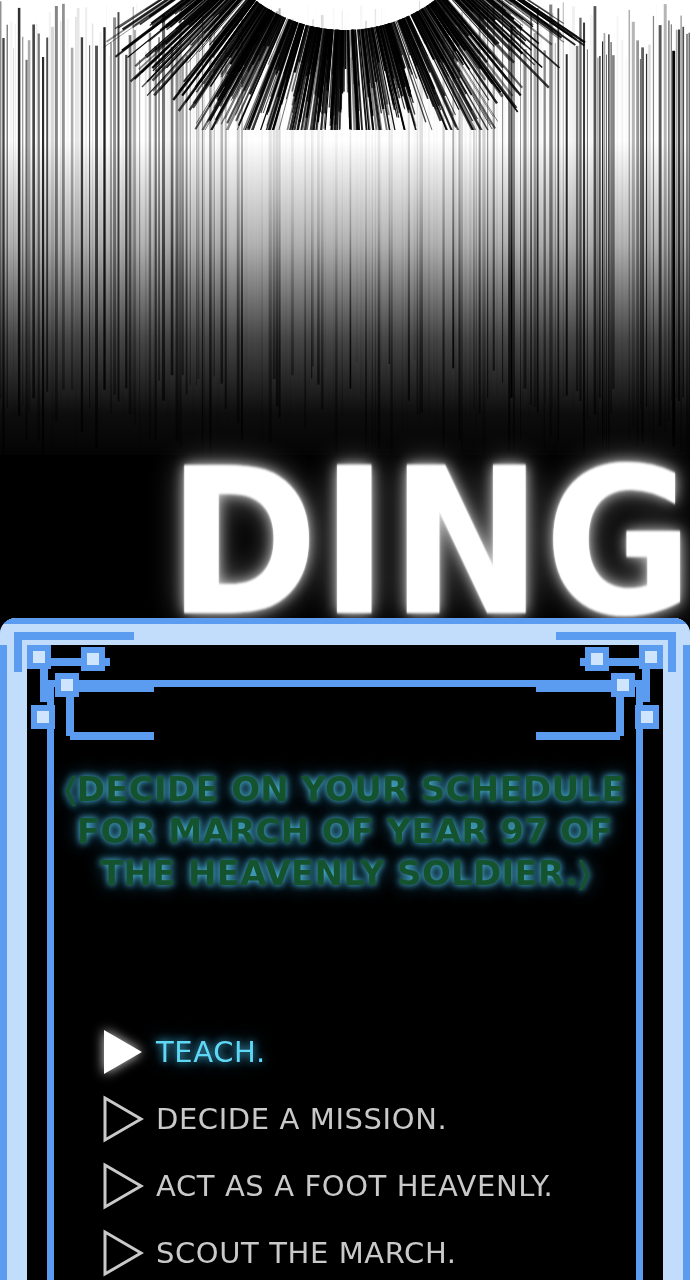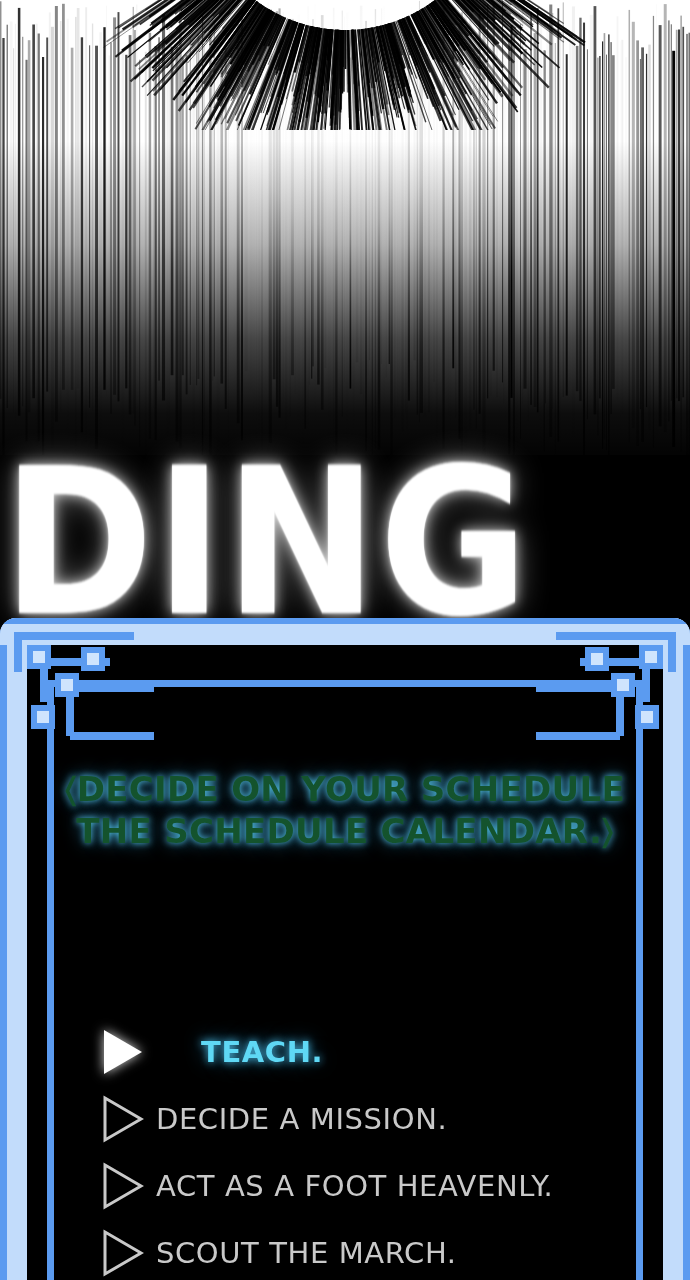"DING" #ding { text-align: left -> right }
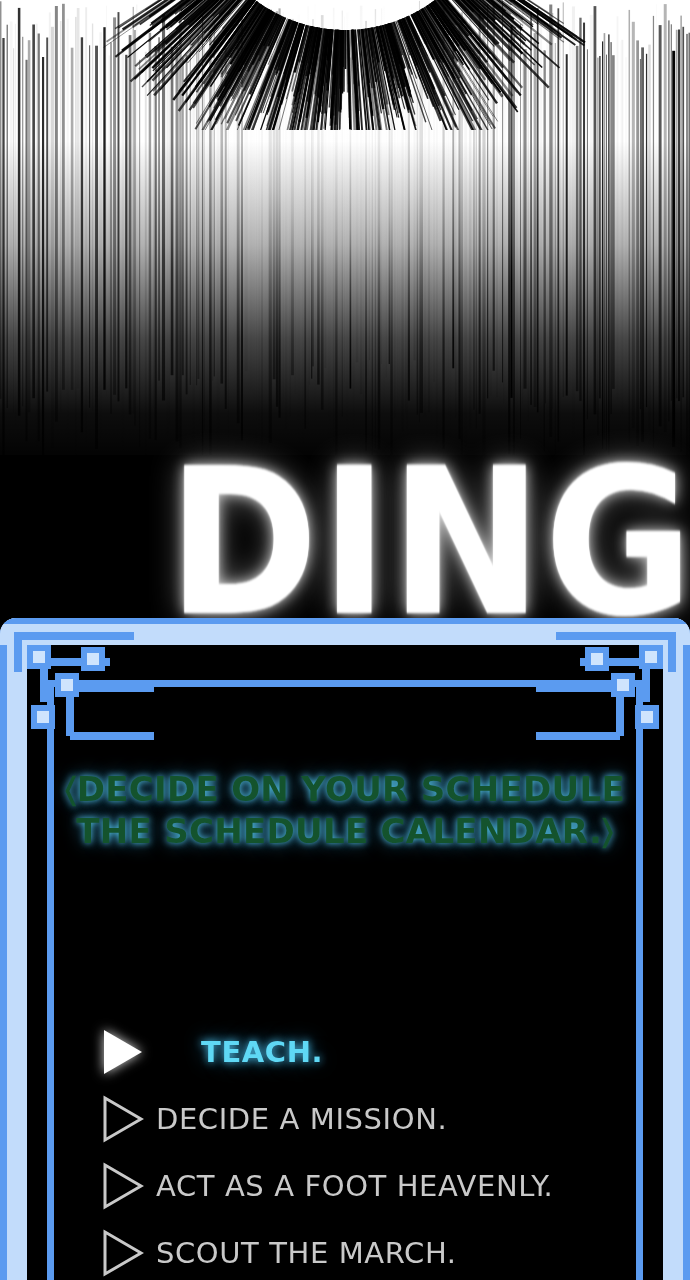"FOR MARCH OF YEAR 97" span.ln { html: none -> <span>FOR MARCH OF YEAR 97 OF</span> }
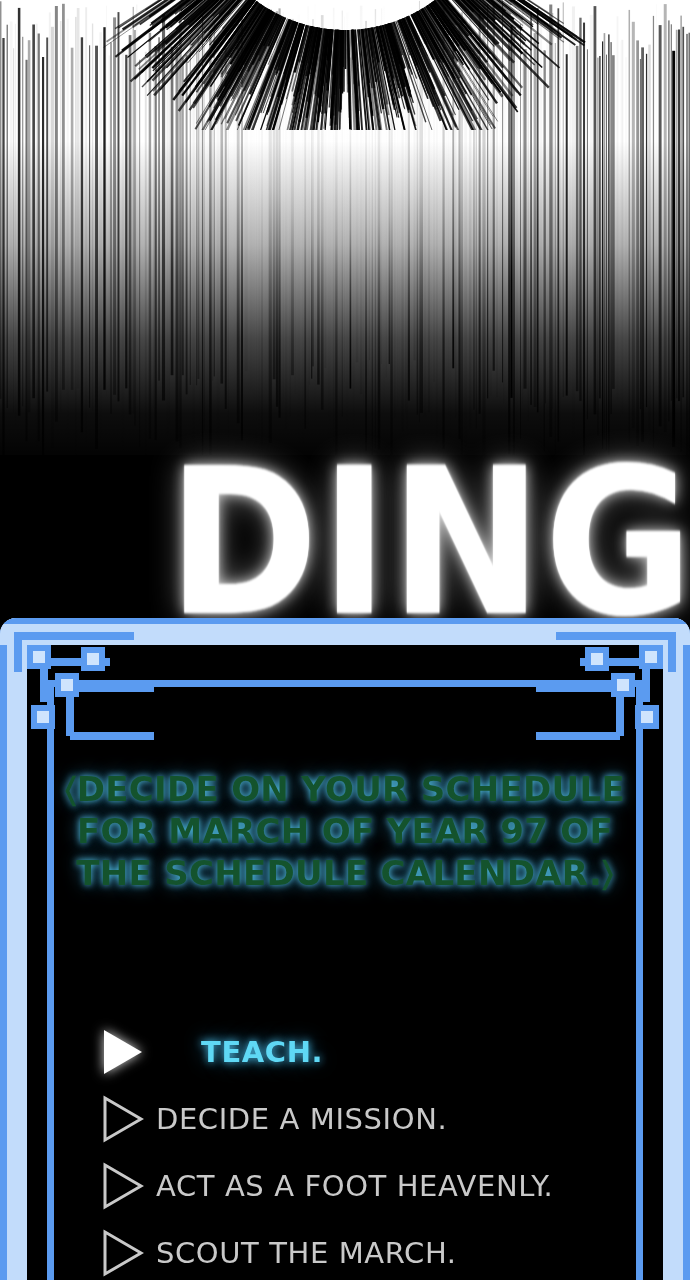"THE SCHEDULE CALENDAR.〉" span.ln { text: SCHEDULE CALENDAR -> HEAVENLY SOLDIER }
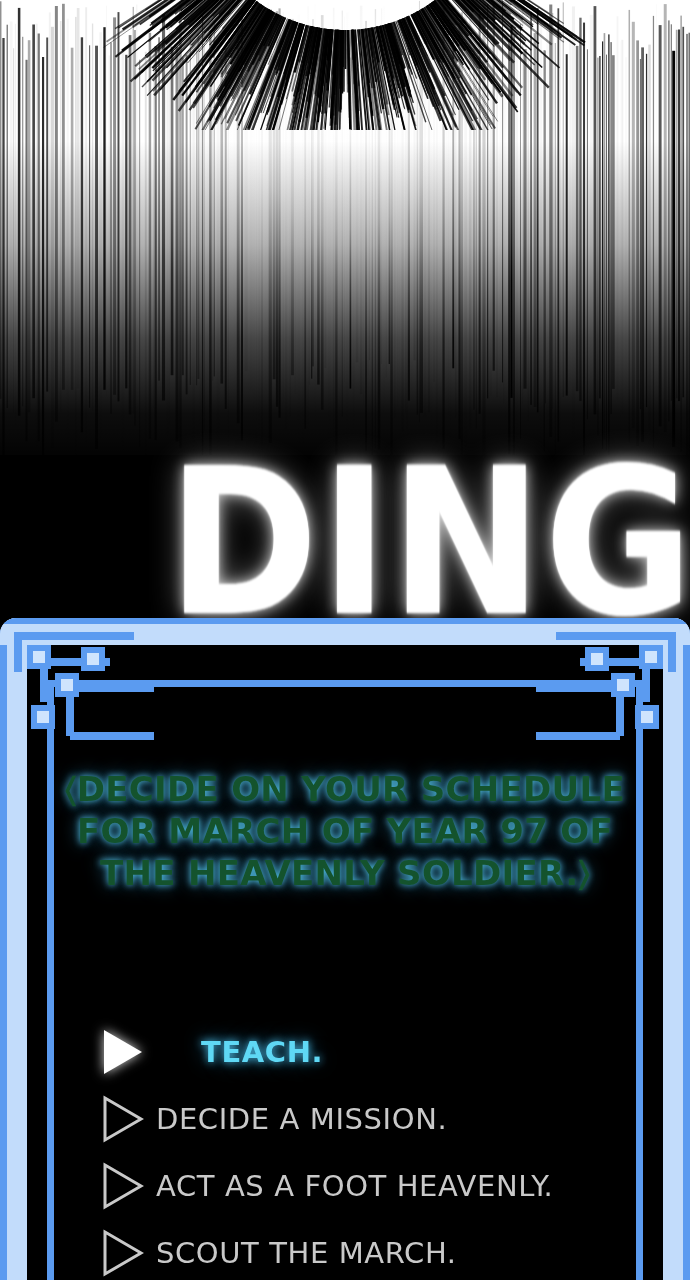"TEACH." .opt.selected .label { font-weight: 700 -> 400; margin-left: 45px -> none }
